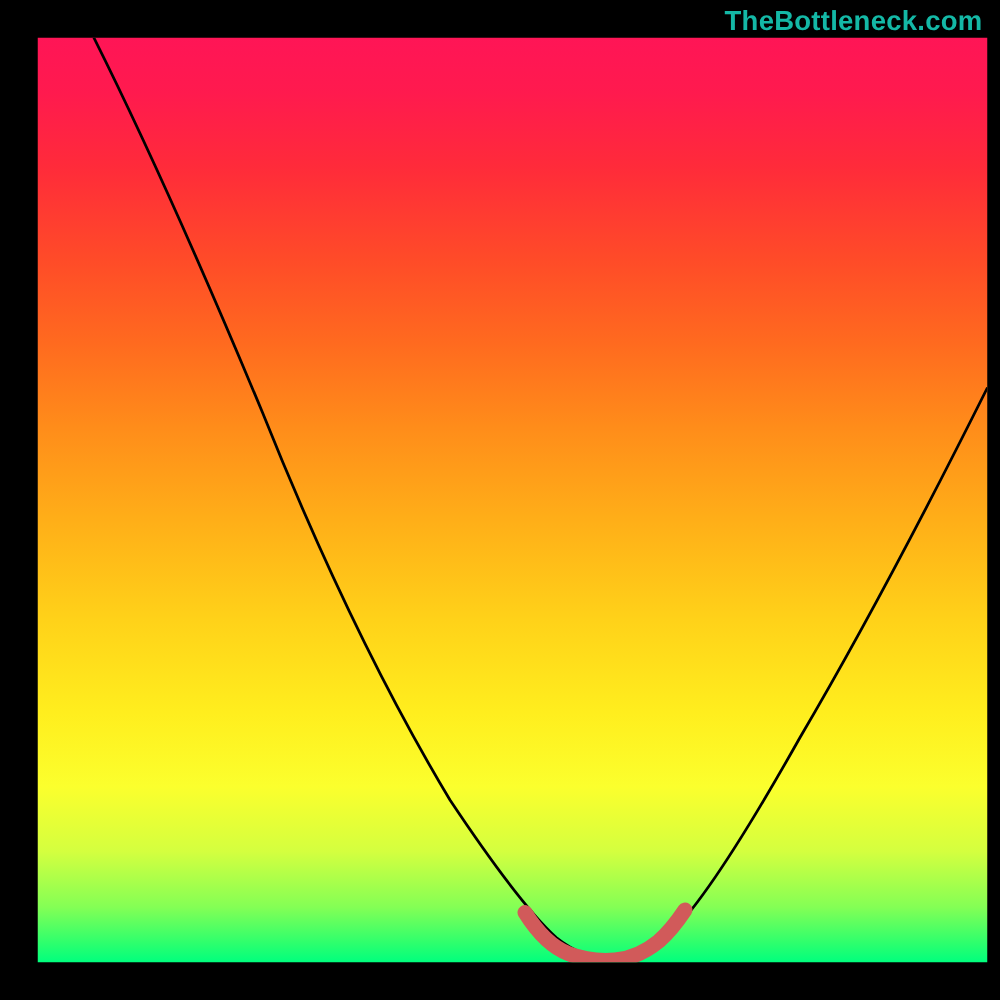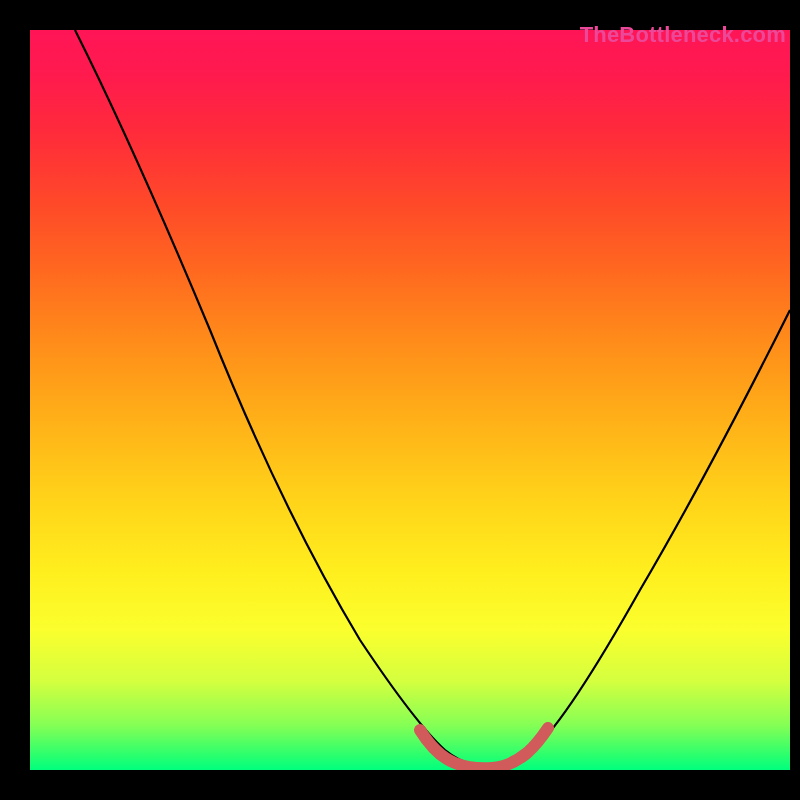"TheBottleneck.com" .watermark { color: #ec4899 -> #14b8a6; top: 22px -> 4px }
